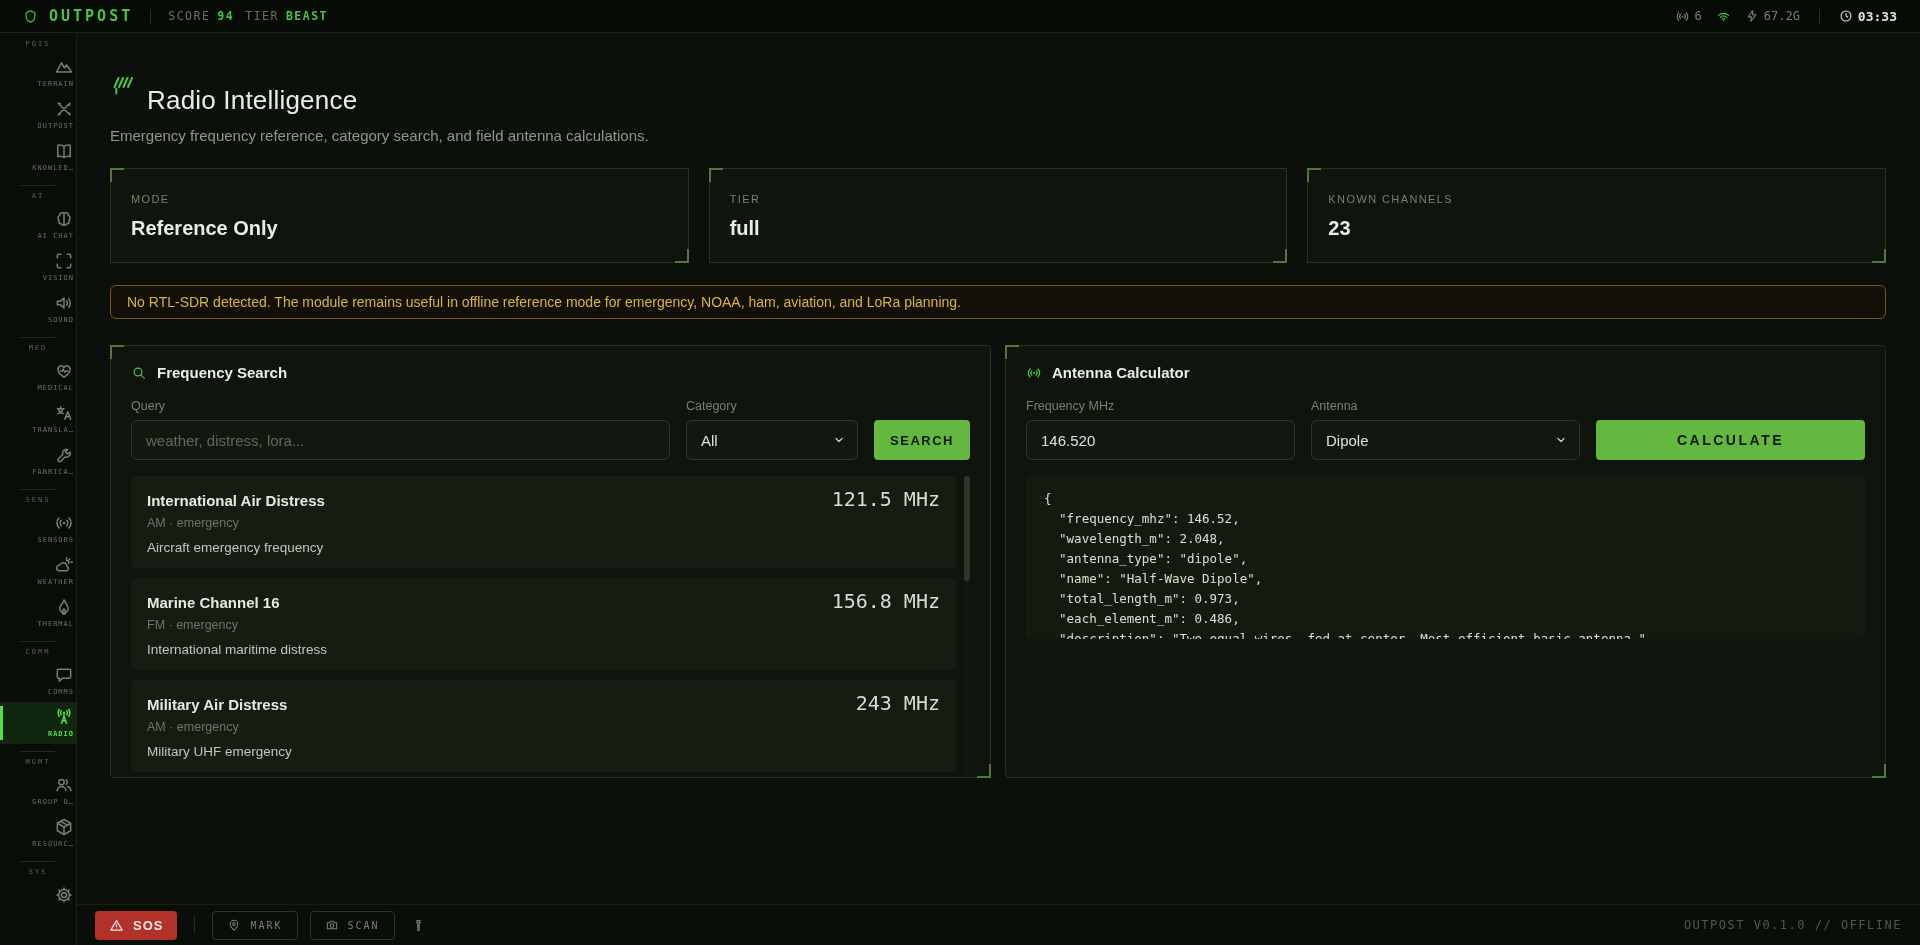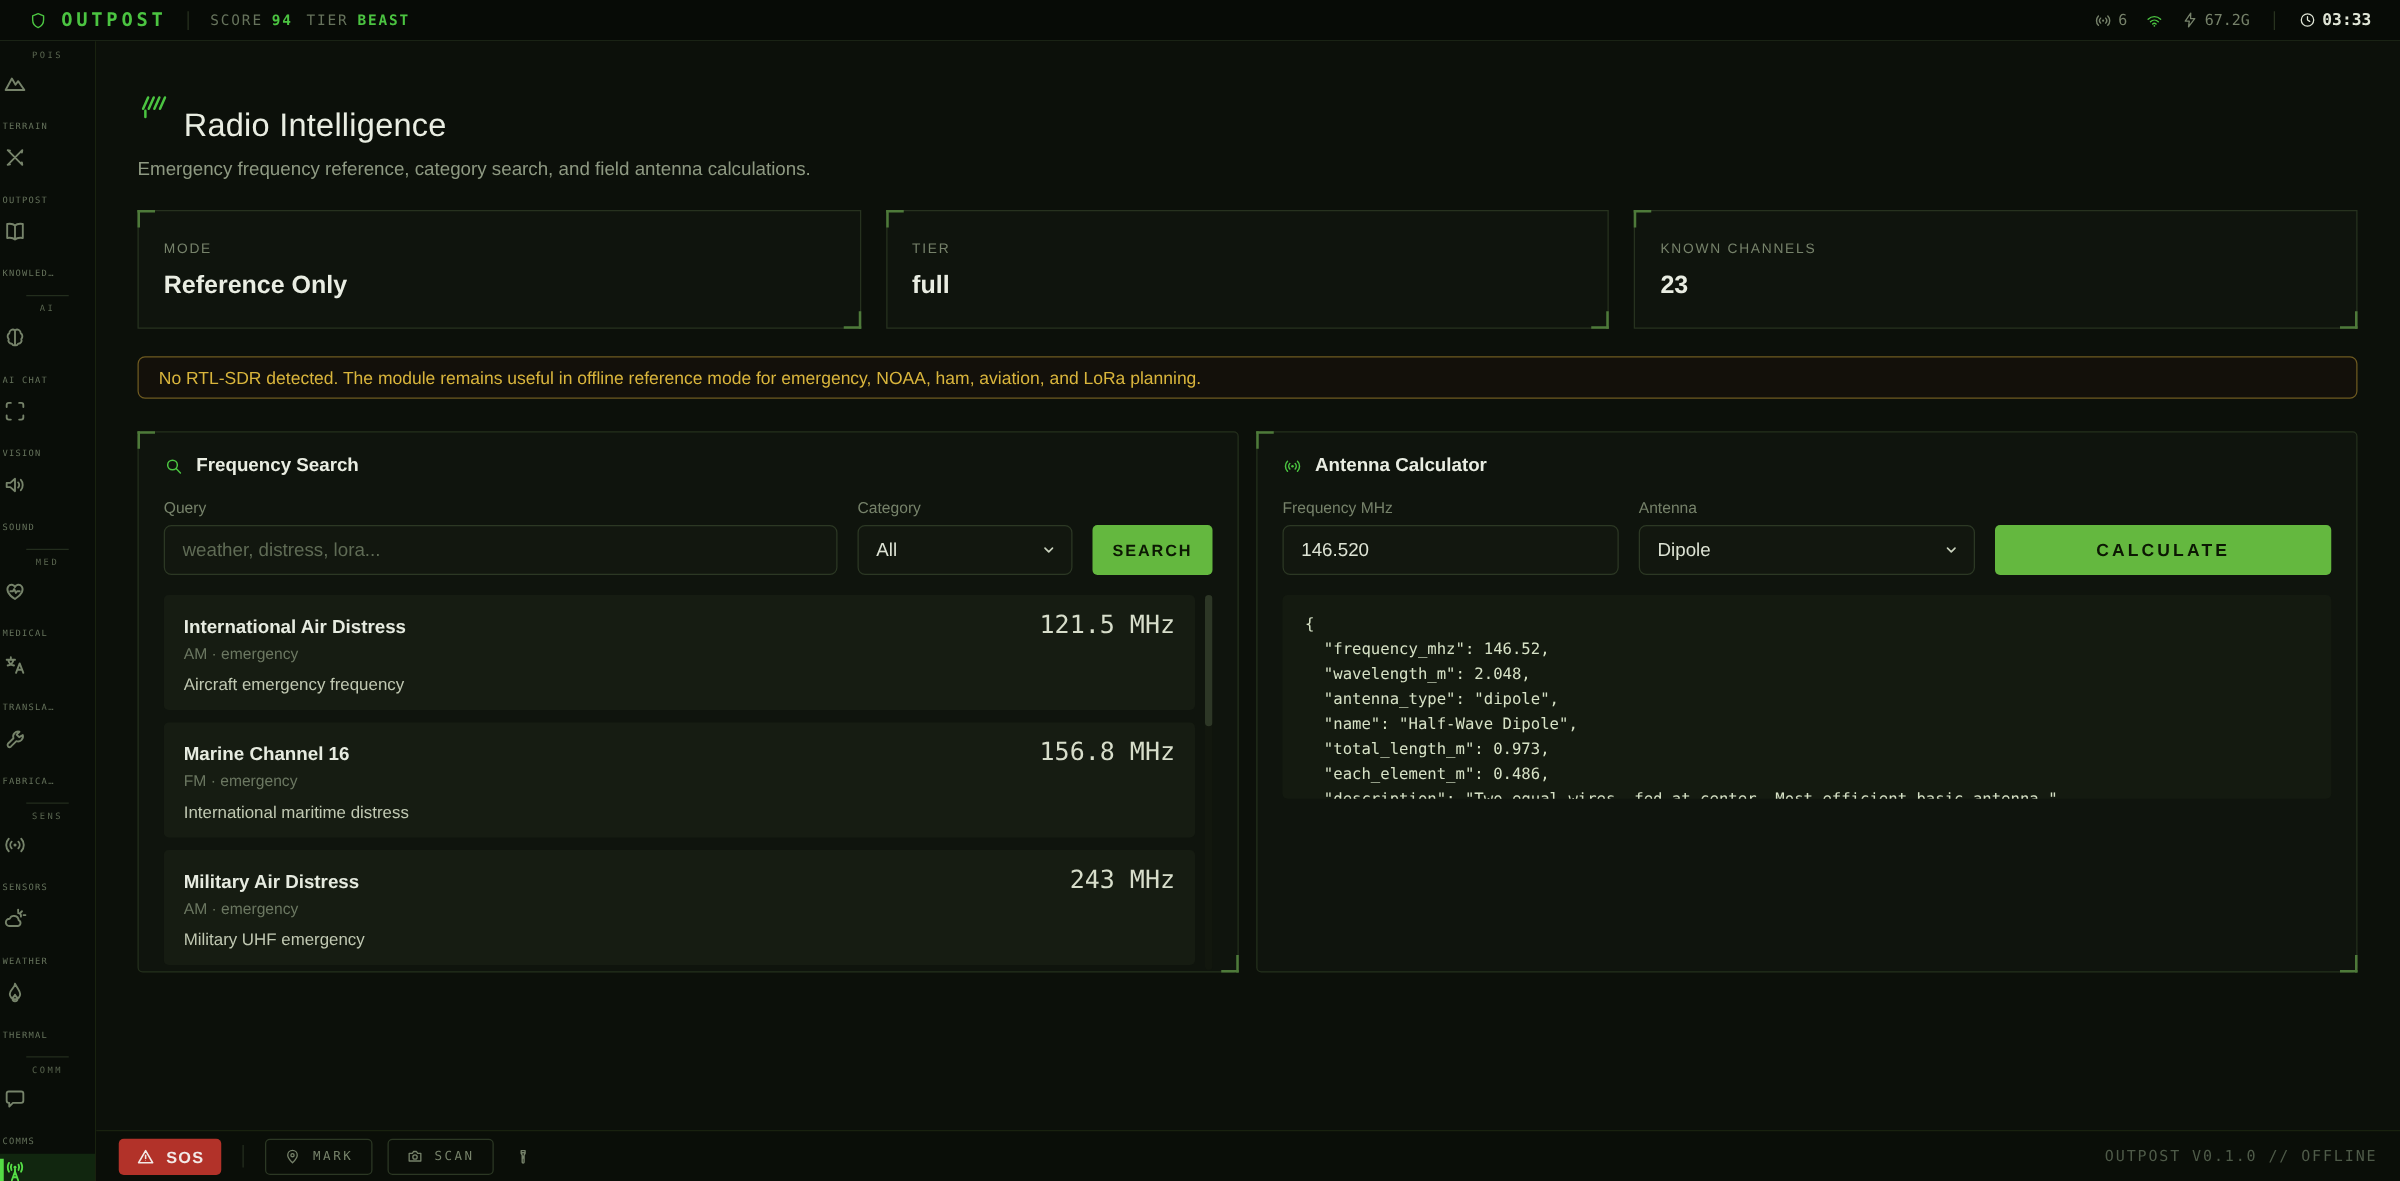"TERRAIN" .side-item { align-items: flex-start -> flex-end; gap: 20px -> 3px }
